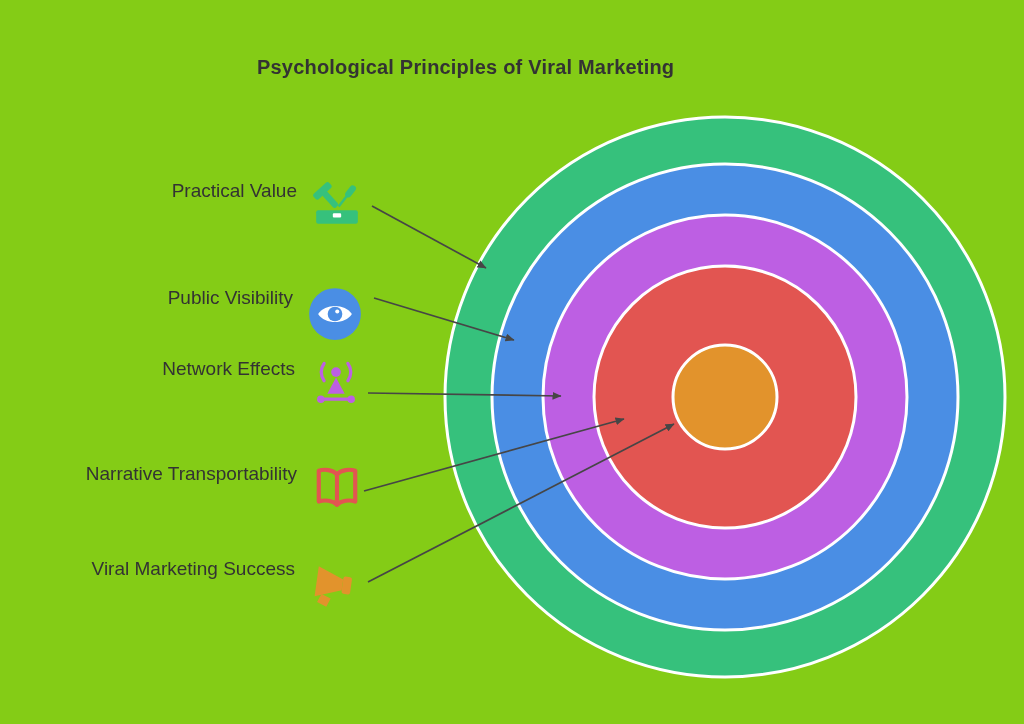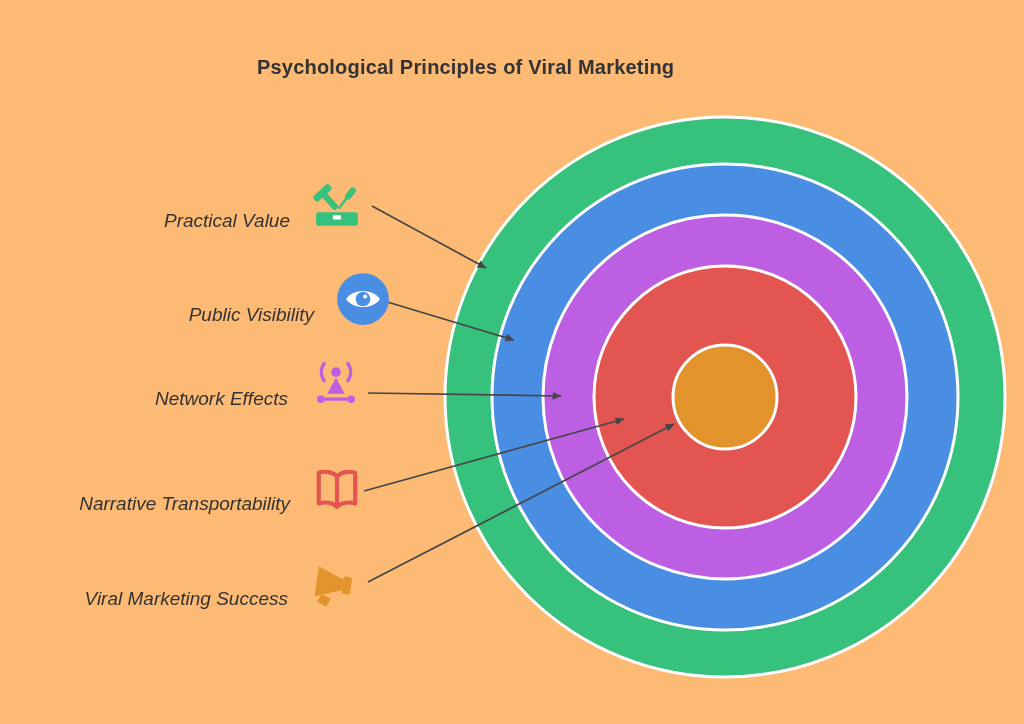"Psychological Principles of Viral" .canvas { background: #fdba74 -> #84cc16 }
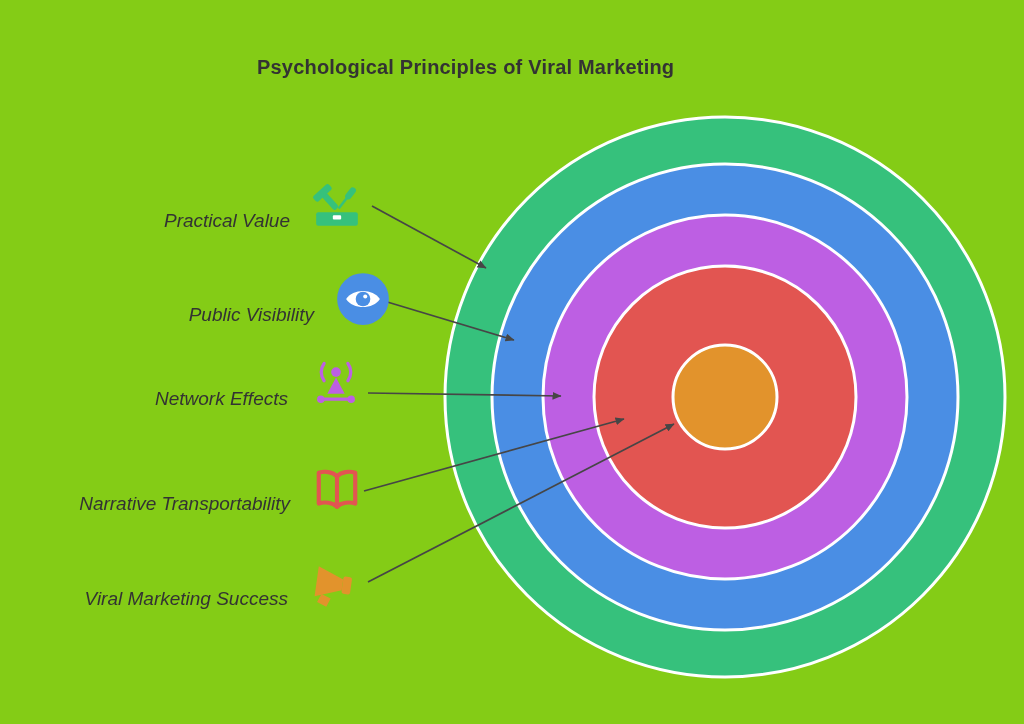"Practical Value" .row { align-items: flex-end -> flex-start; font-style: italic -> none; gap: 22px -> 15px }
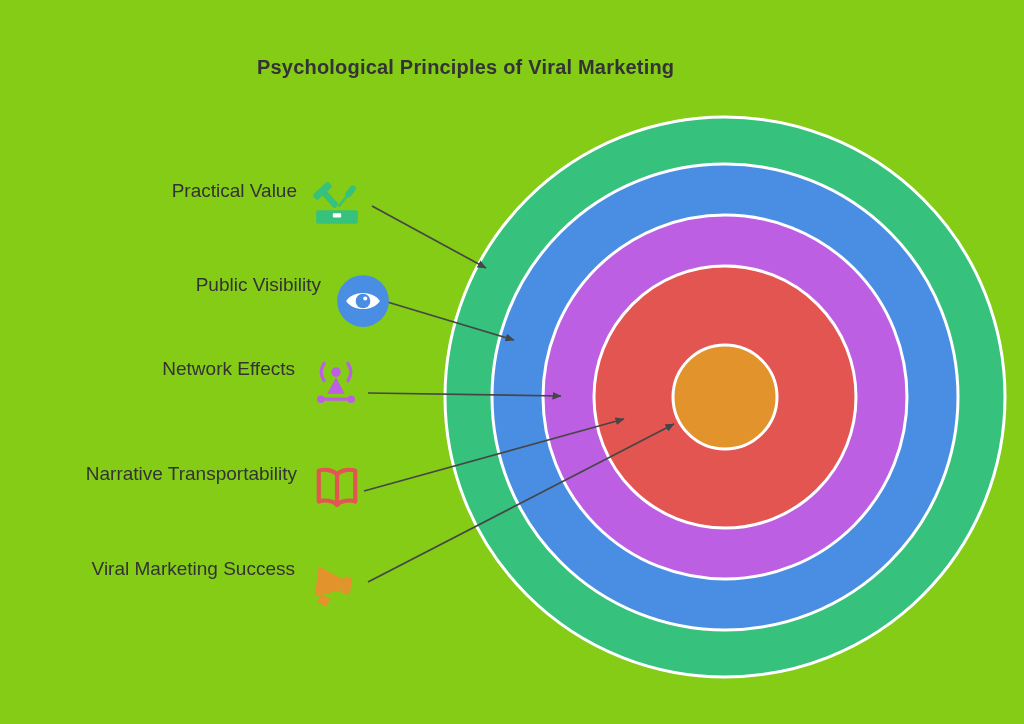"Public Visibility" .row2 { margin-left: 28px -> none; top: 274px -> 287px }
